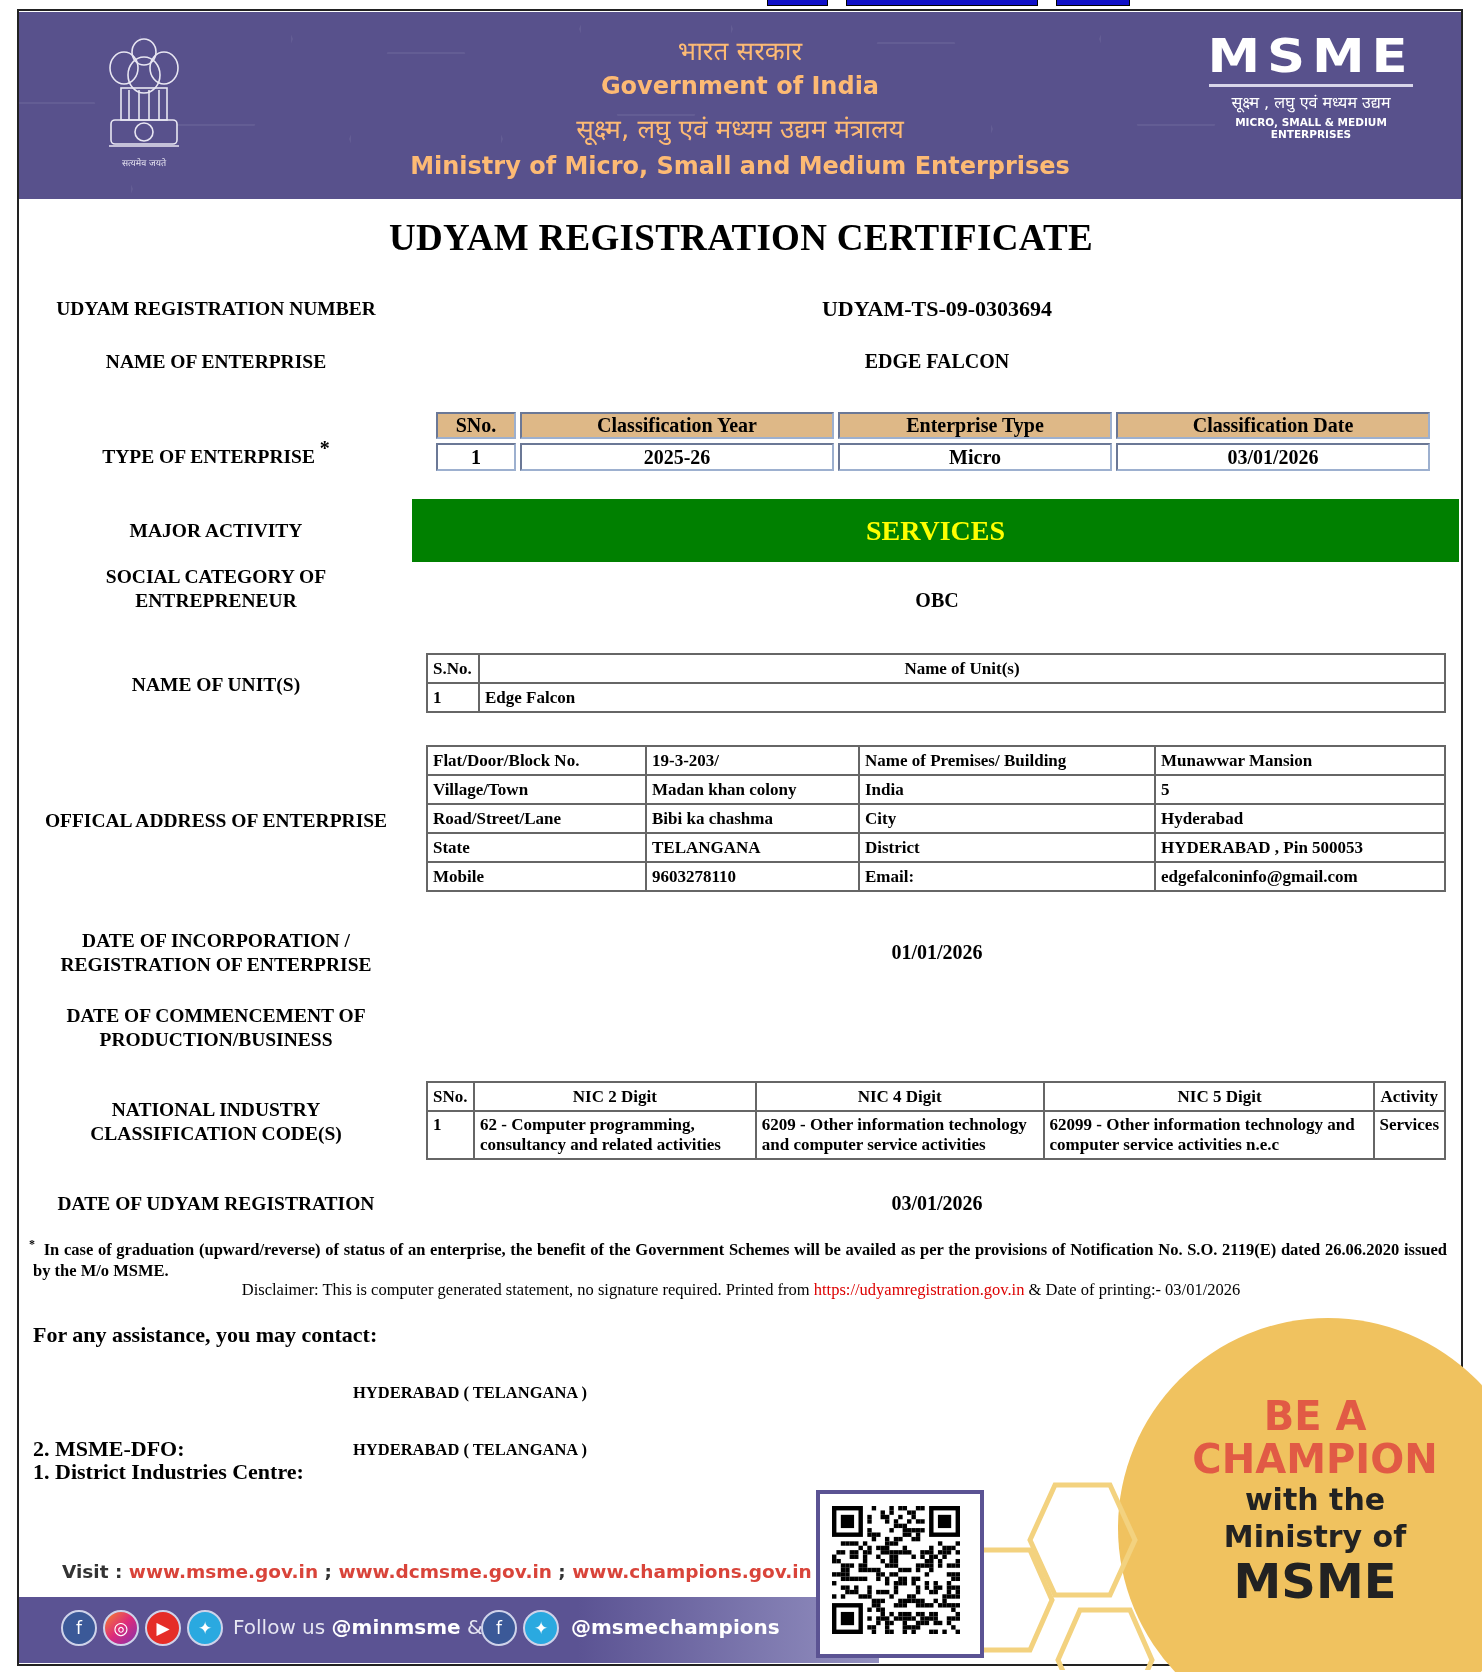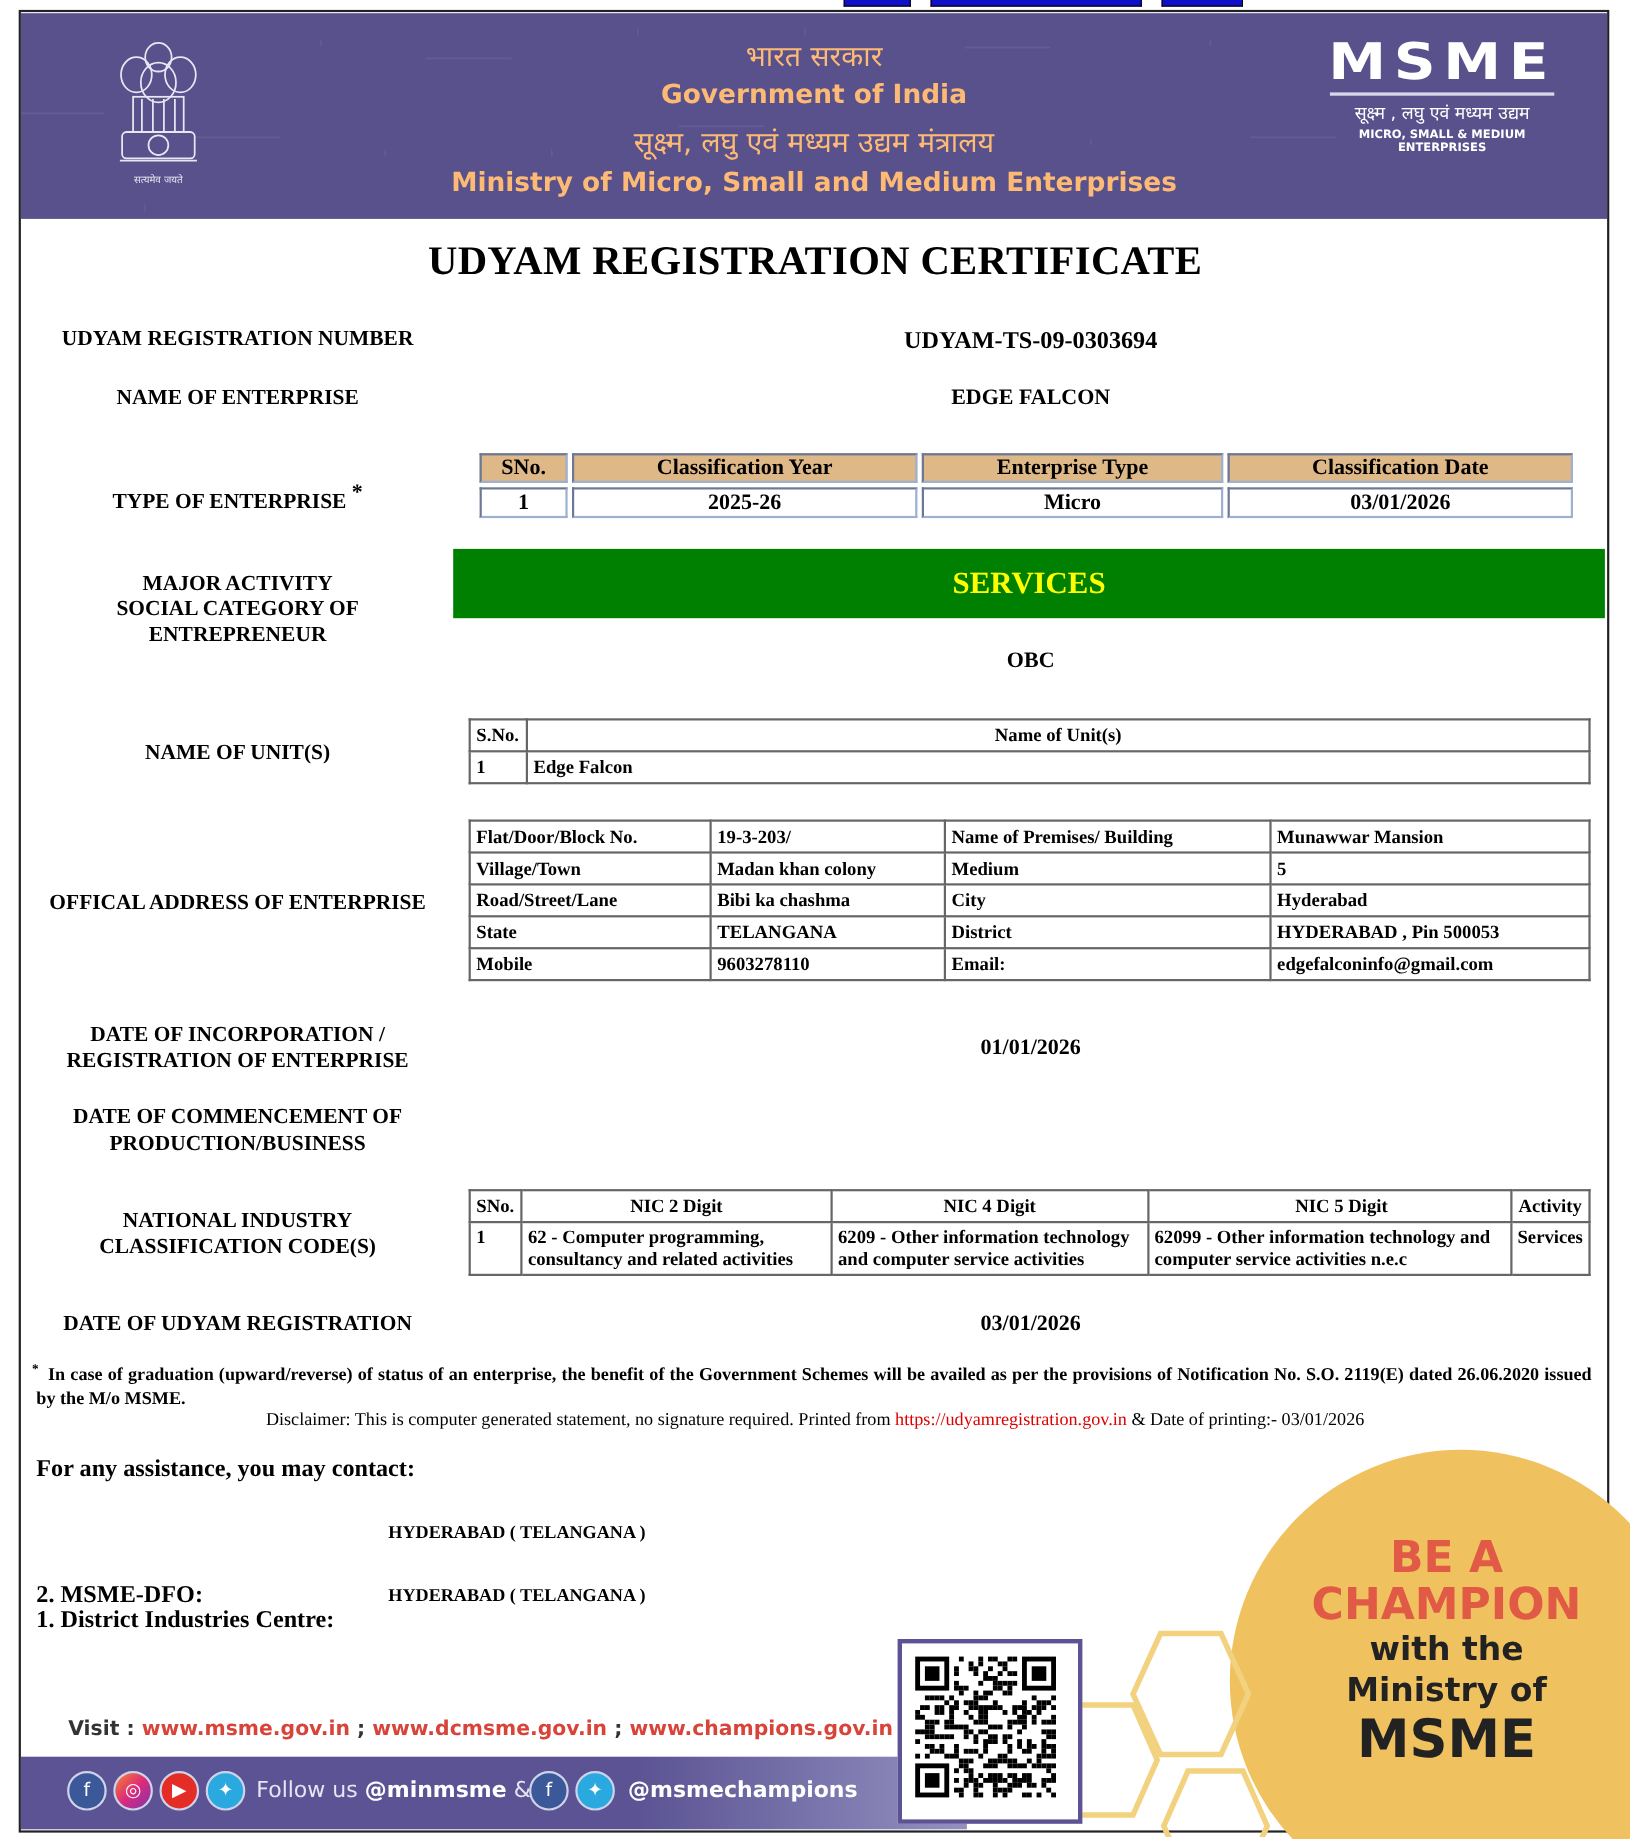"SOCIAL CATEGORY OF" div.lbl { top: 542px -> 565px }
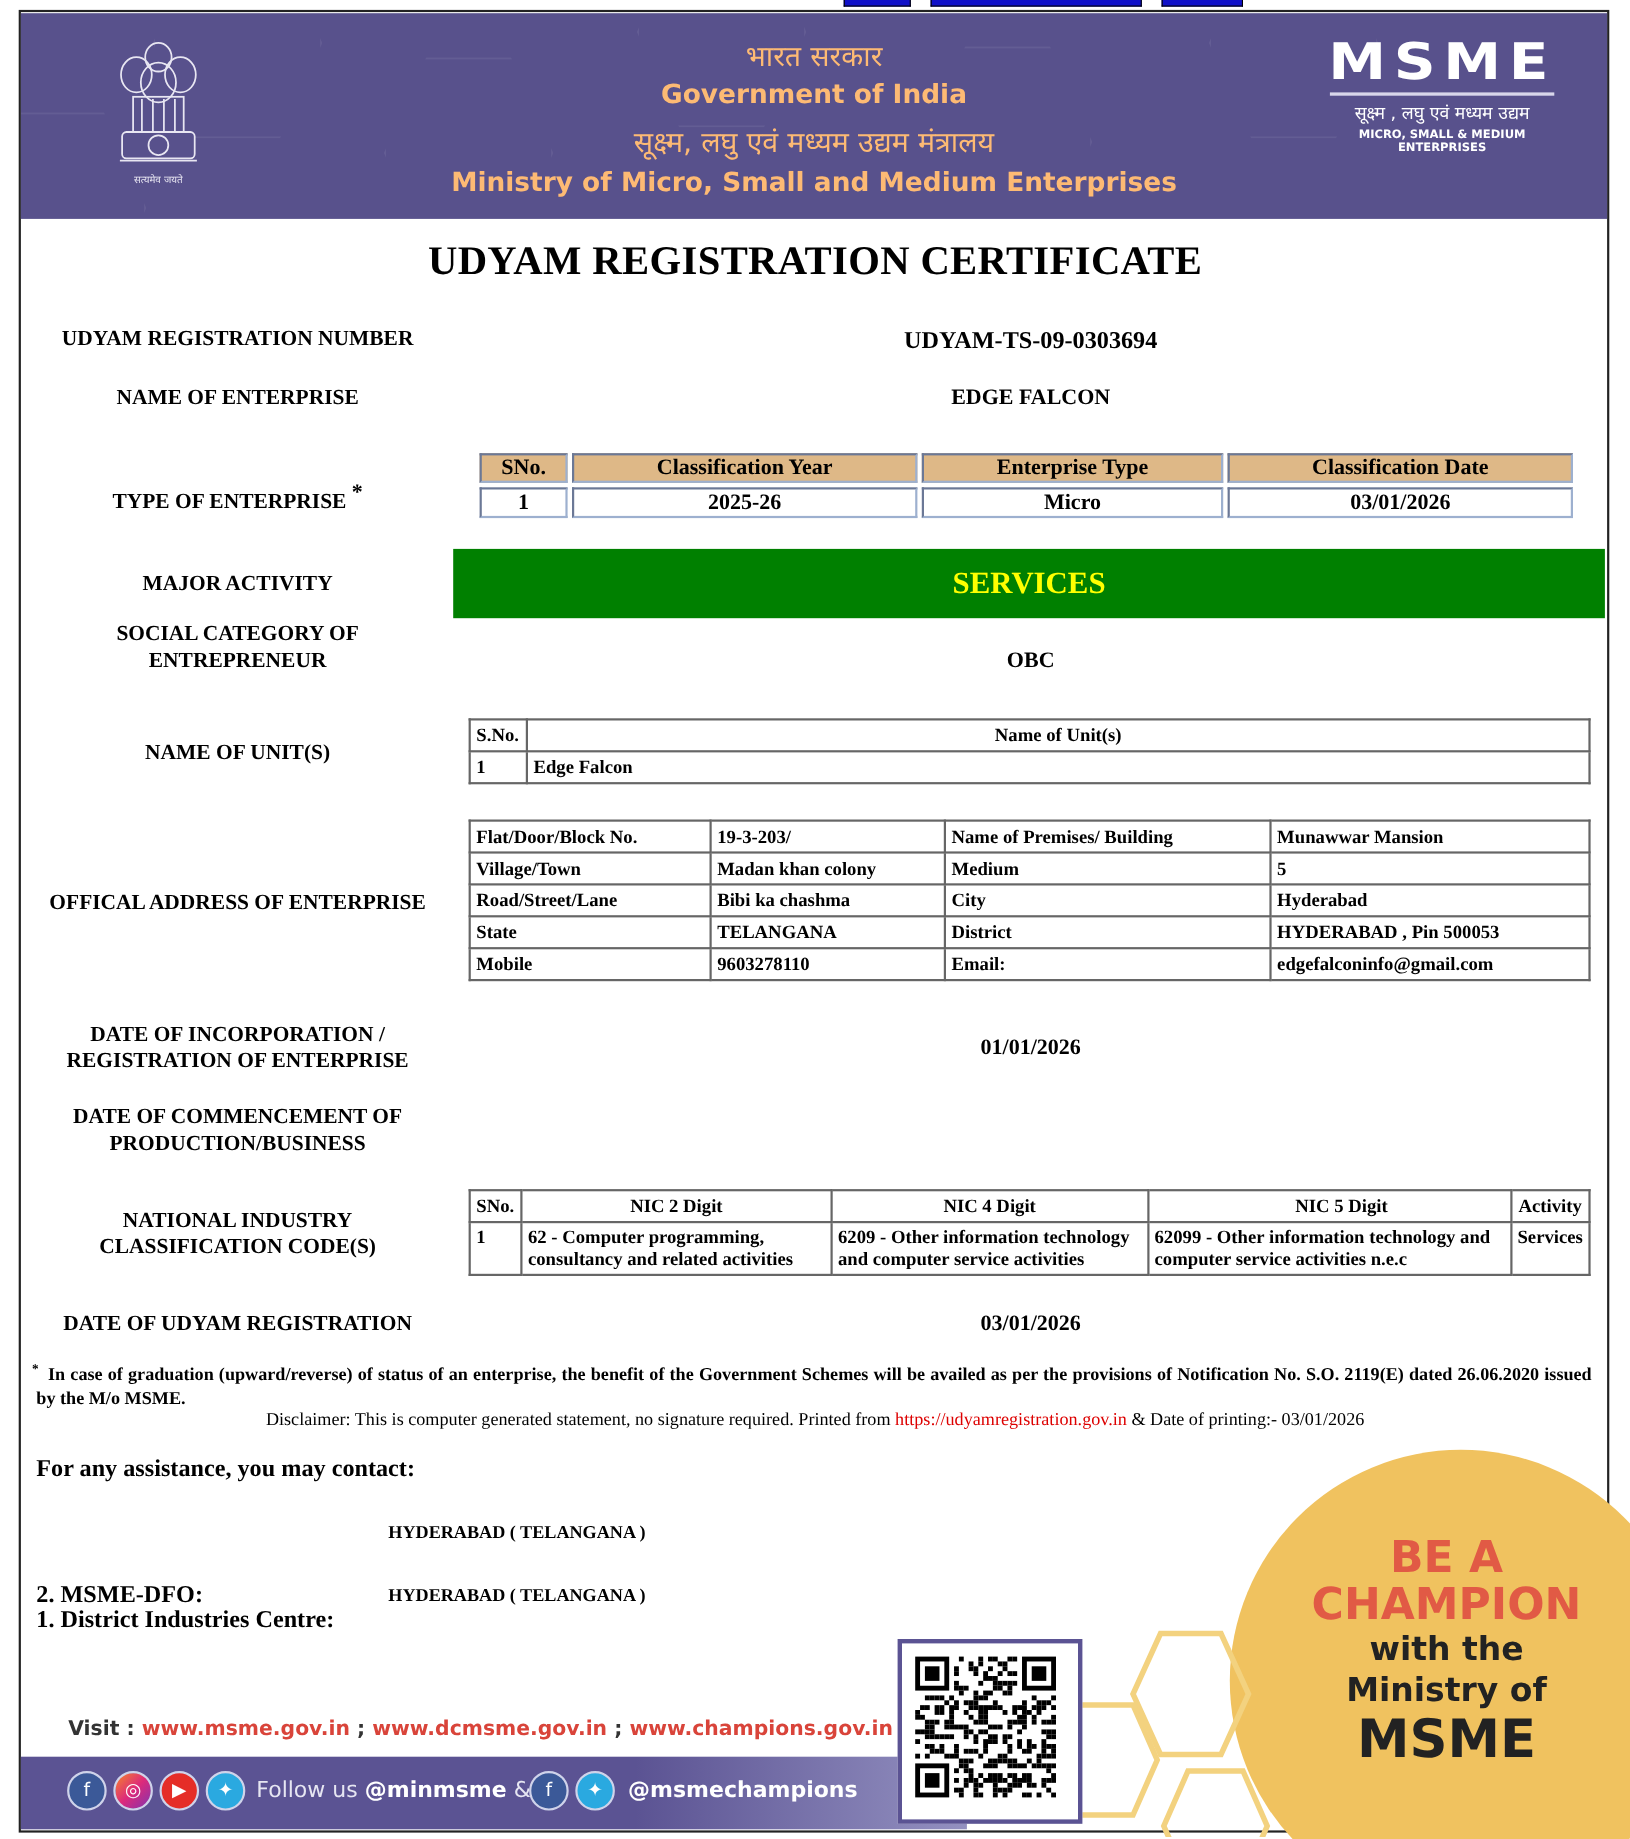"Medium" td { text: Medium -> India }
